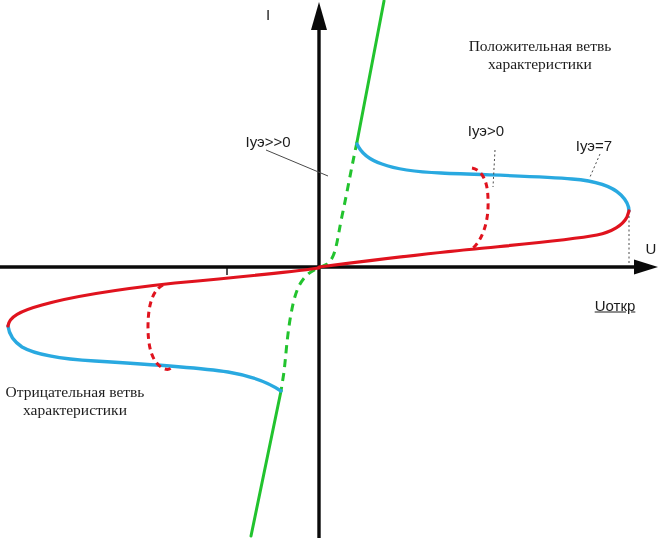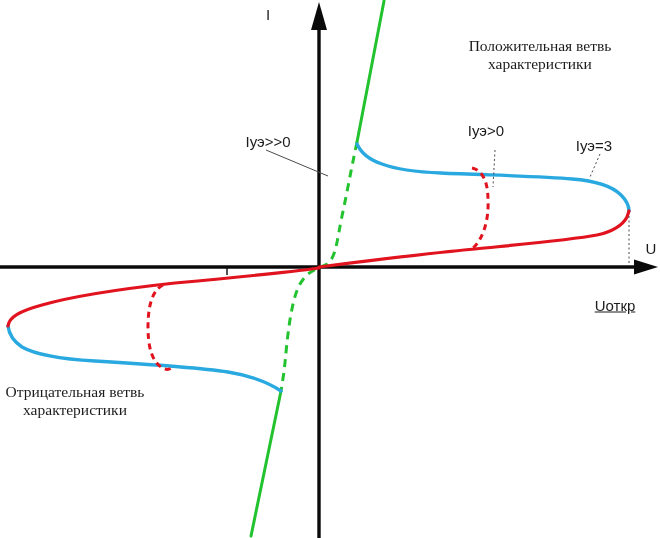"Iуэ=3" div.lbl { text: 3 -> 7 }
